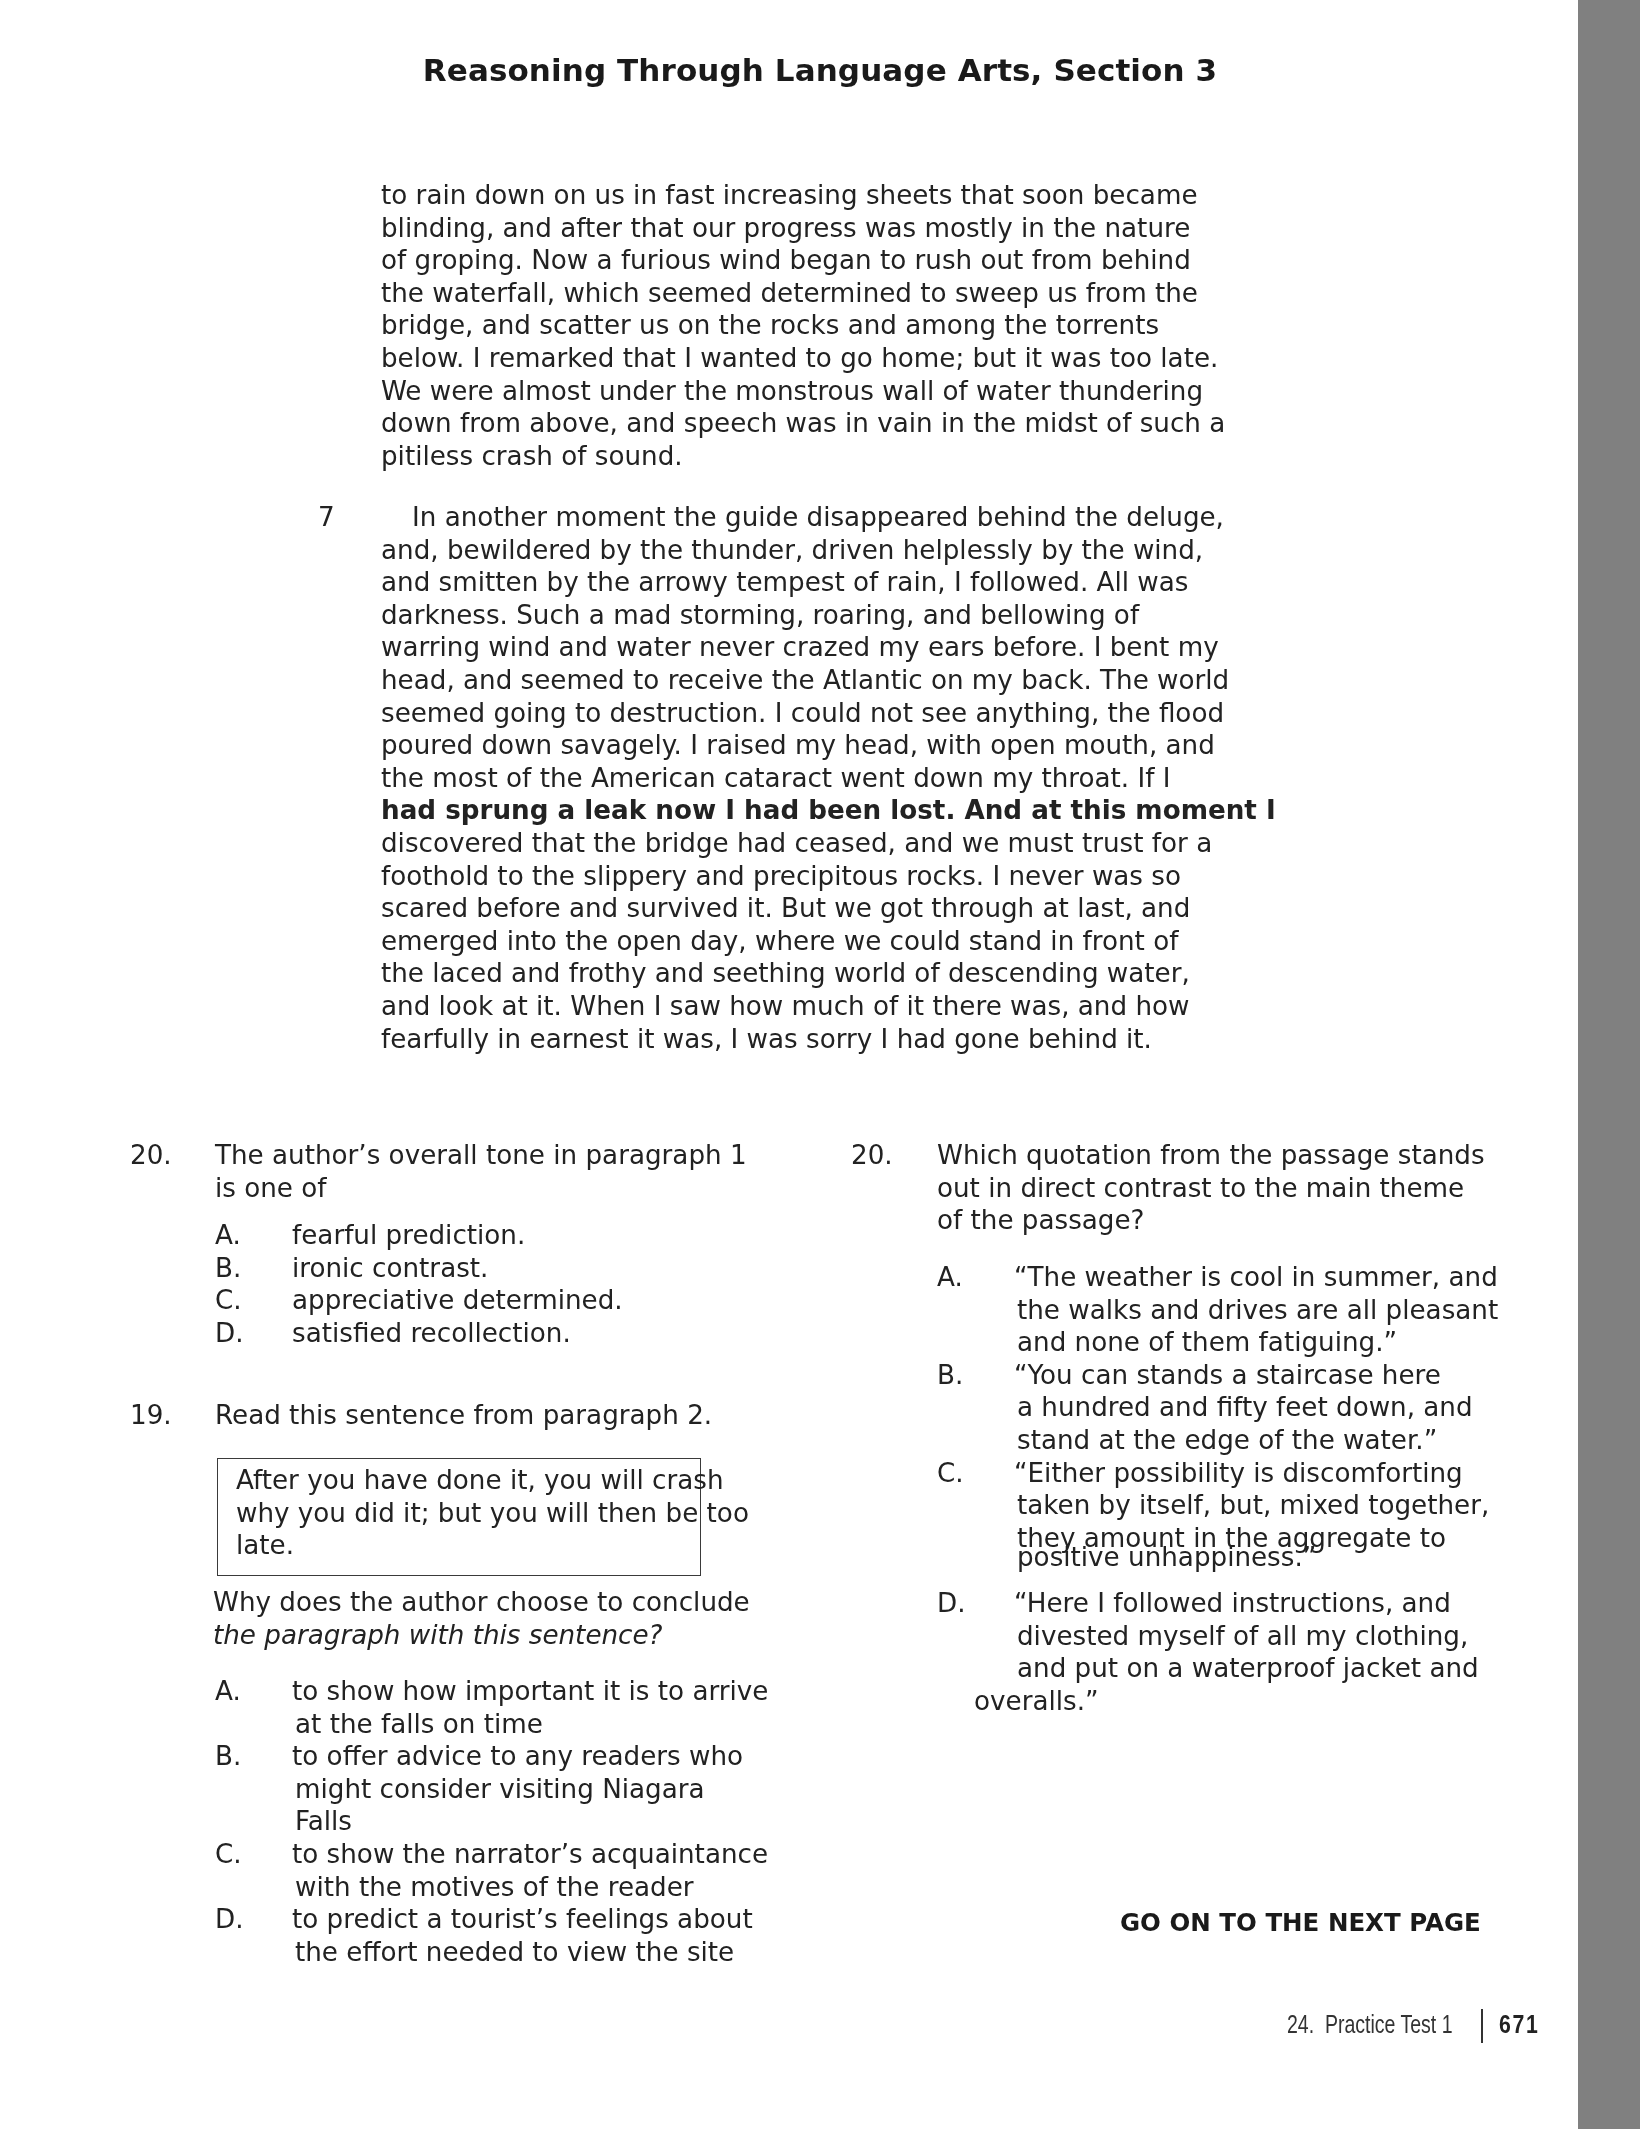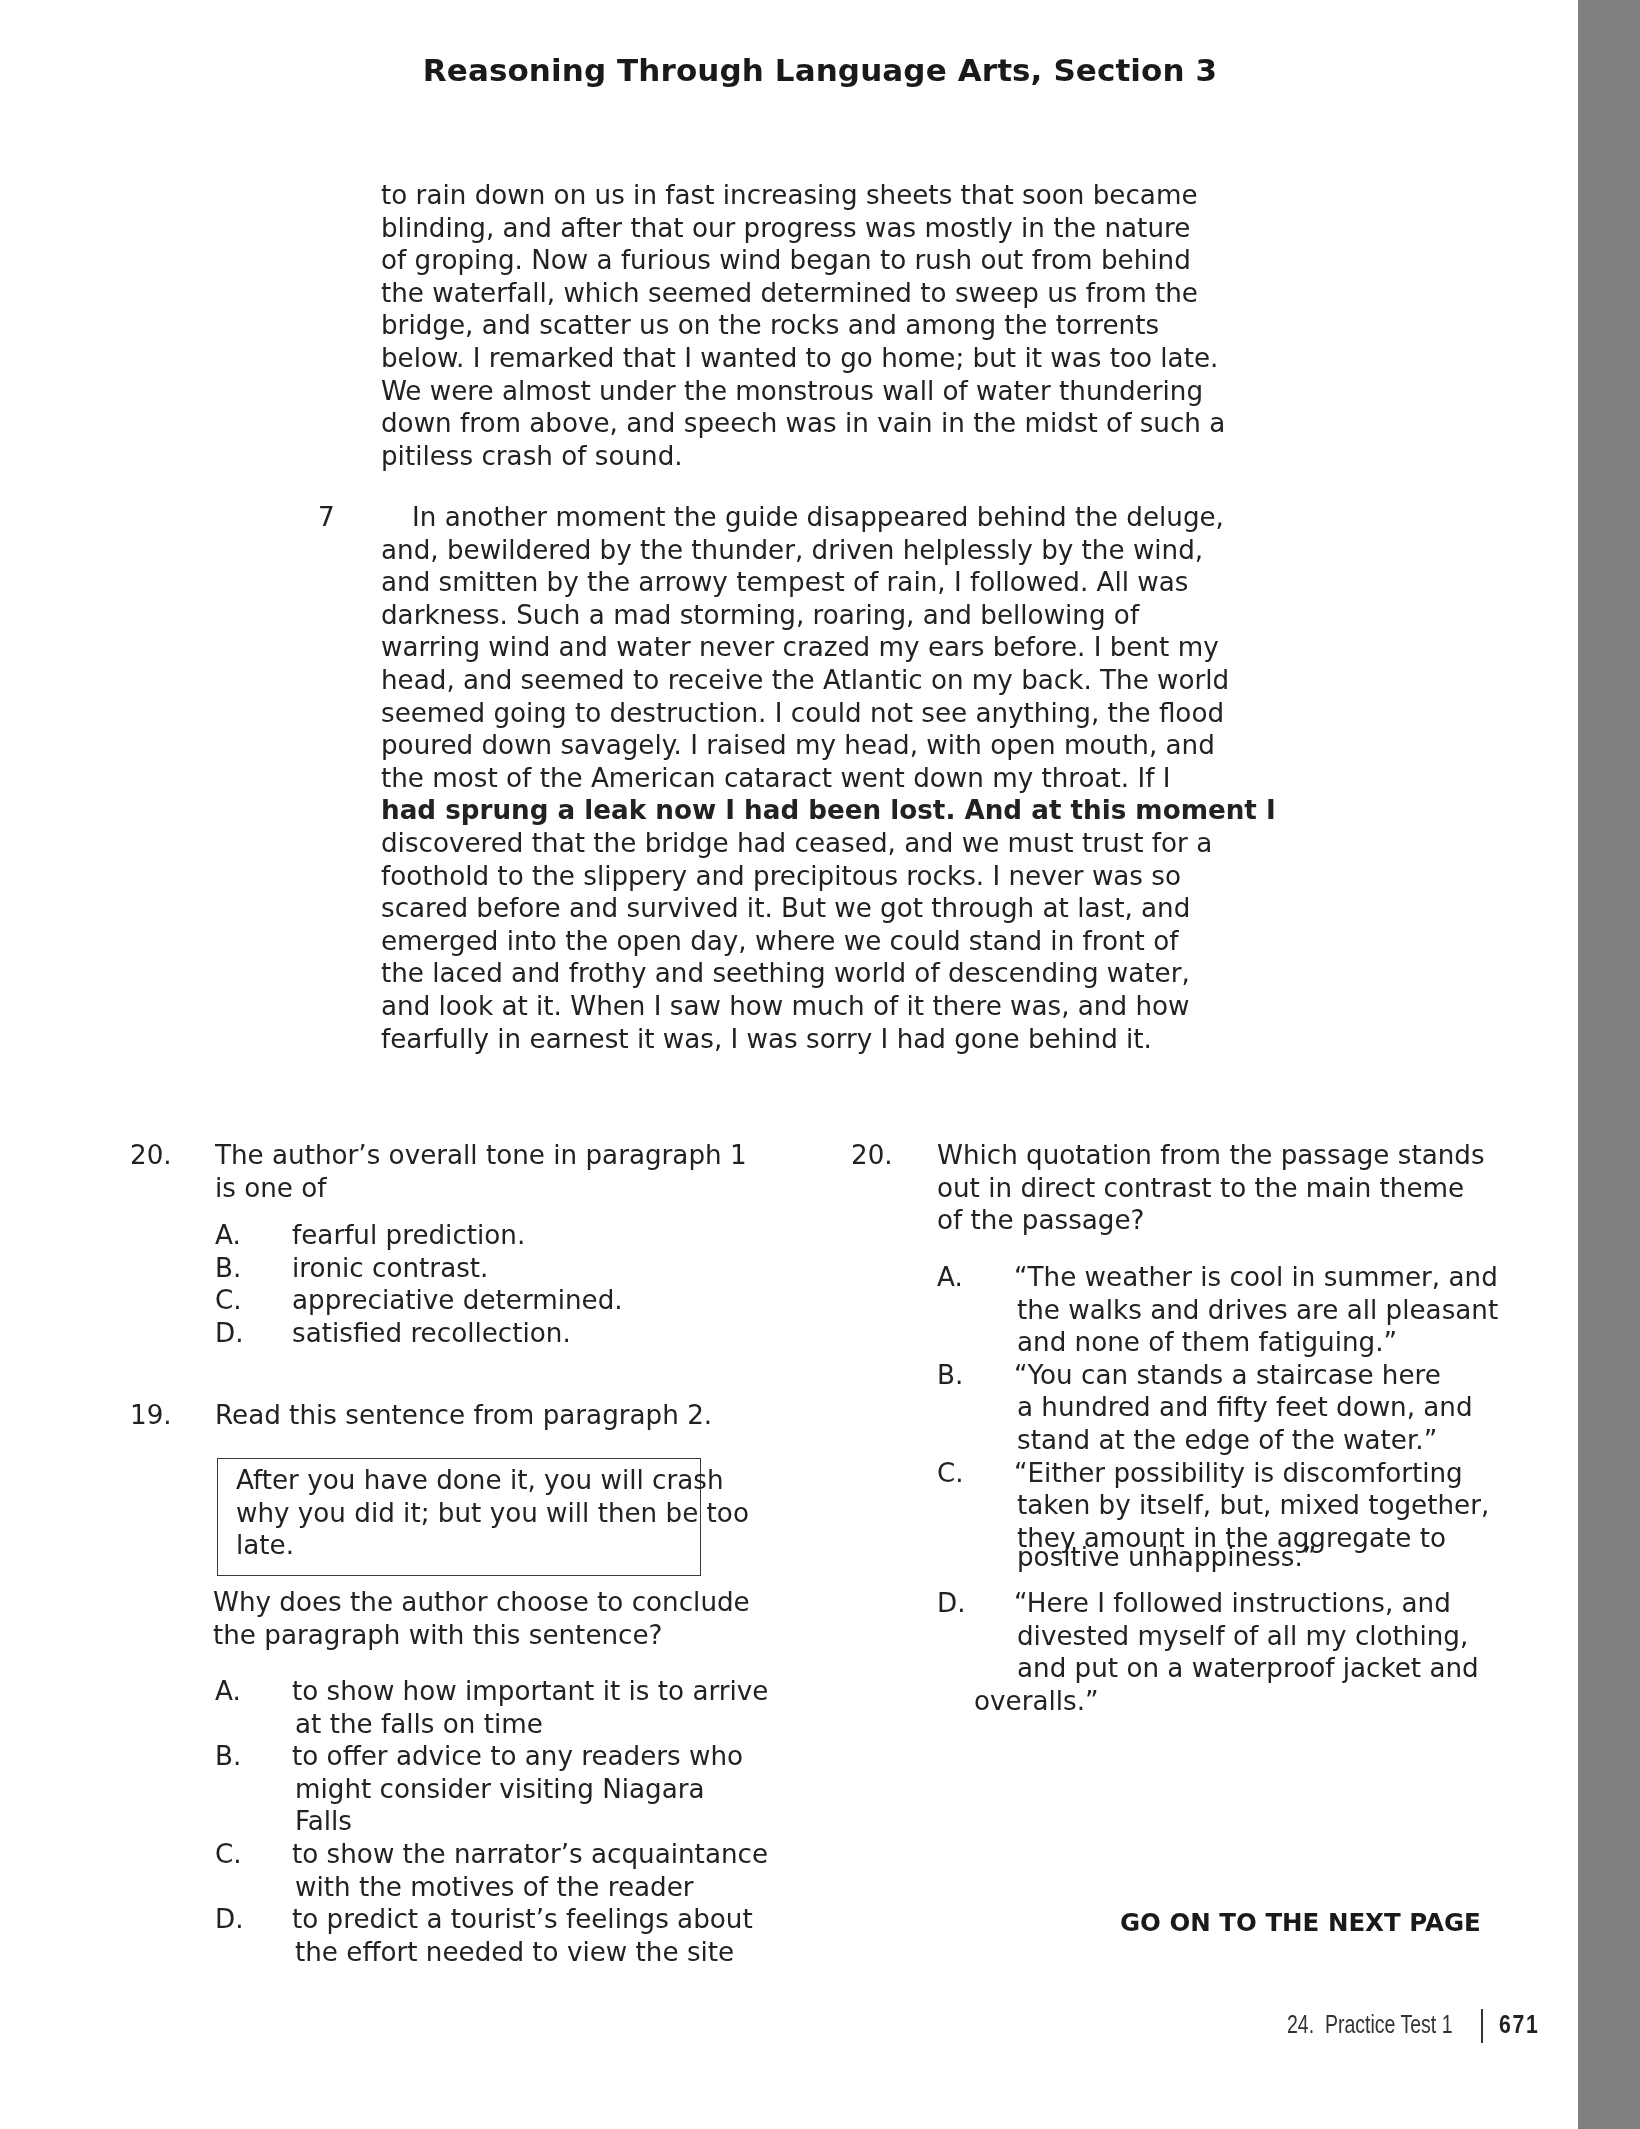"the paragraph with this sentence?" div.line { font-style: none -> italic }
